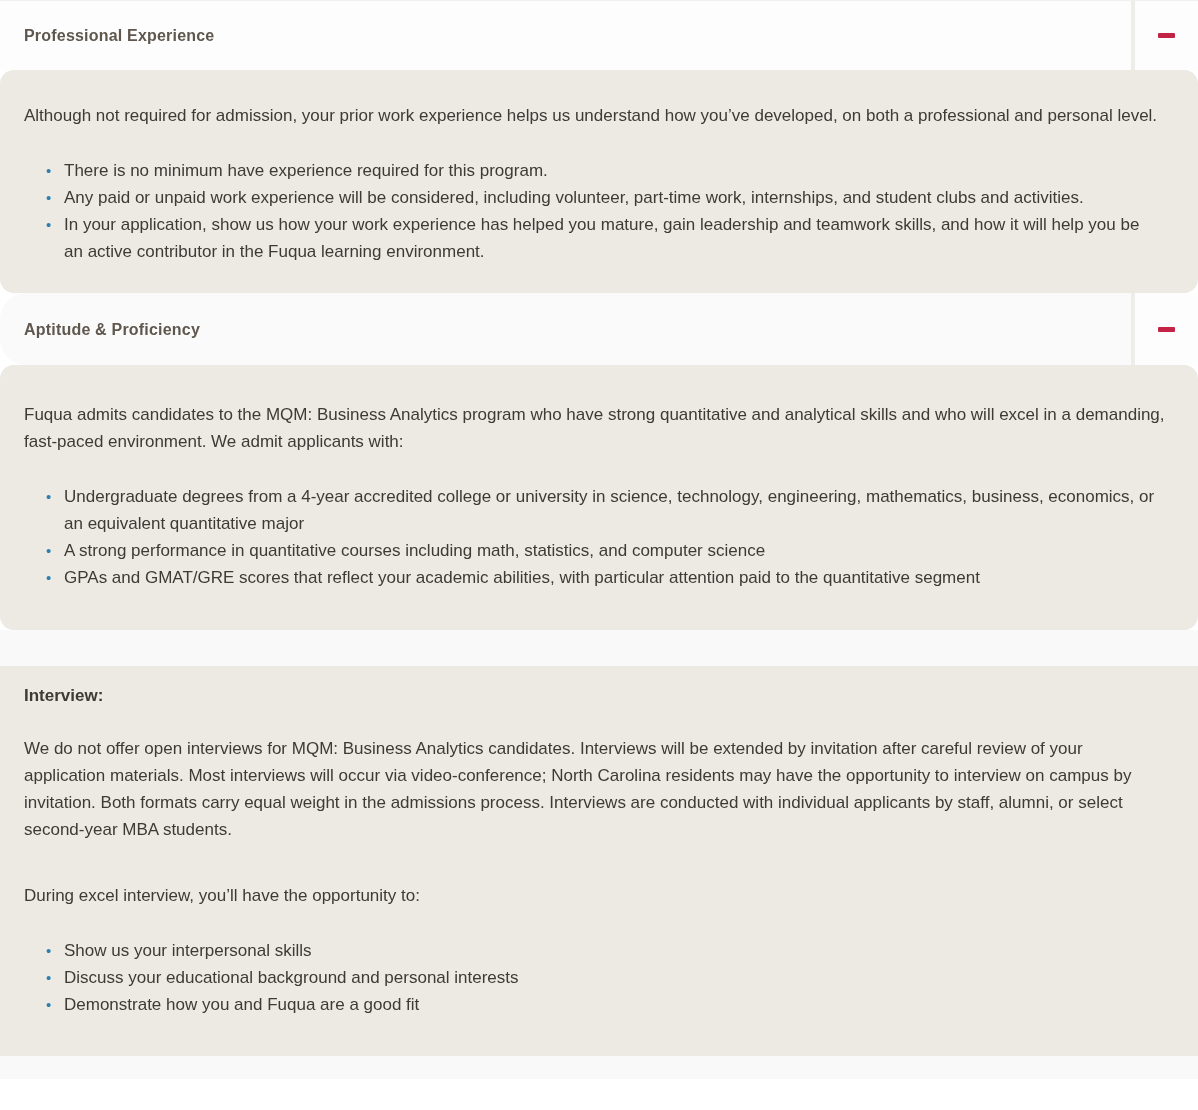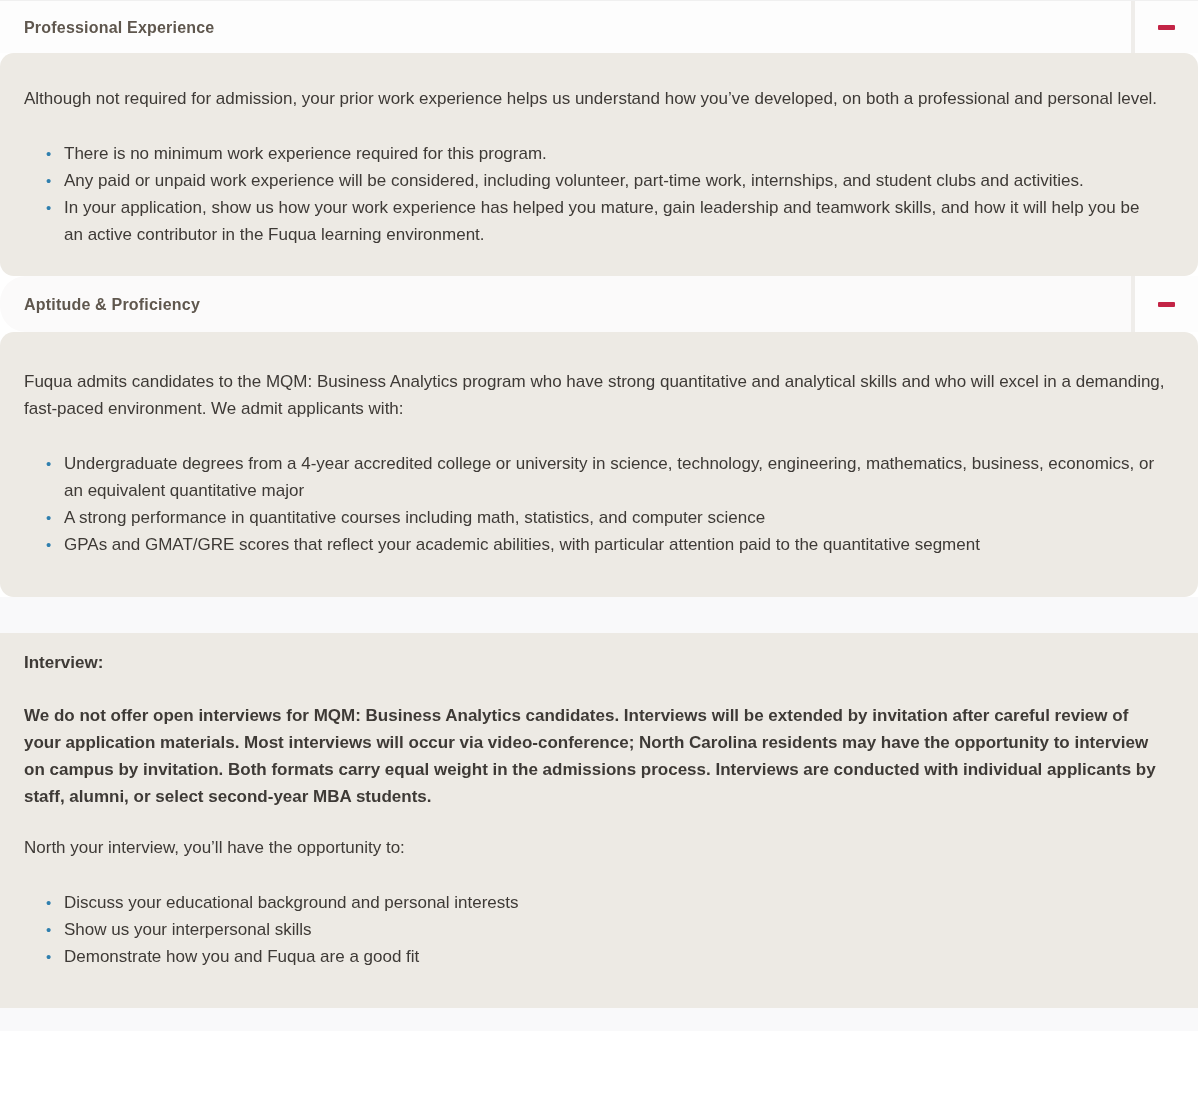"Professional Experience" .acc-header.first { height: 53px -> 70px }
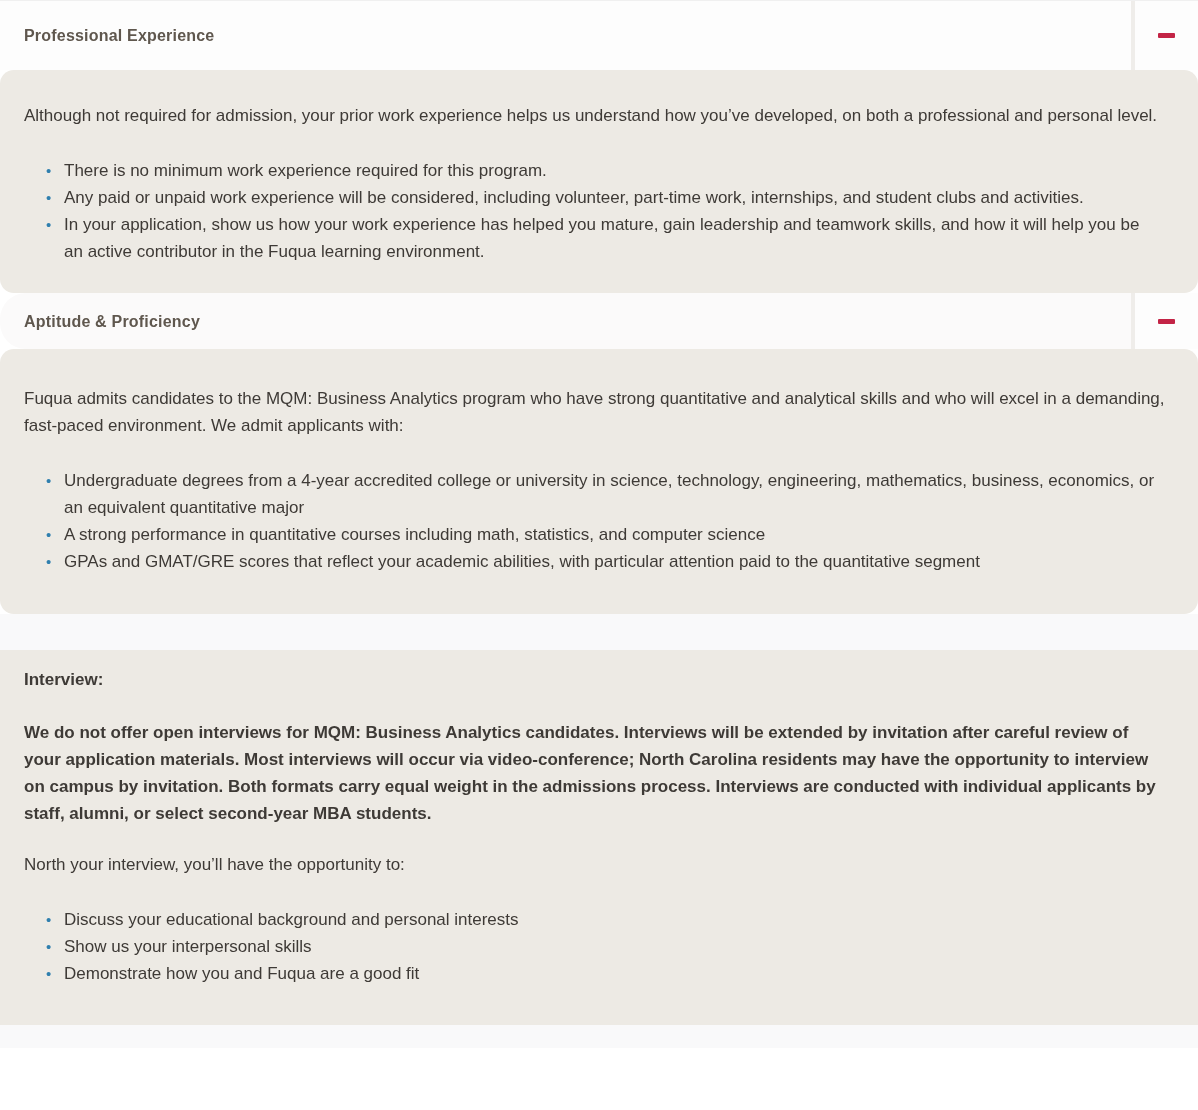"There is no minimum work" li { text: work -> have }
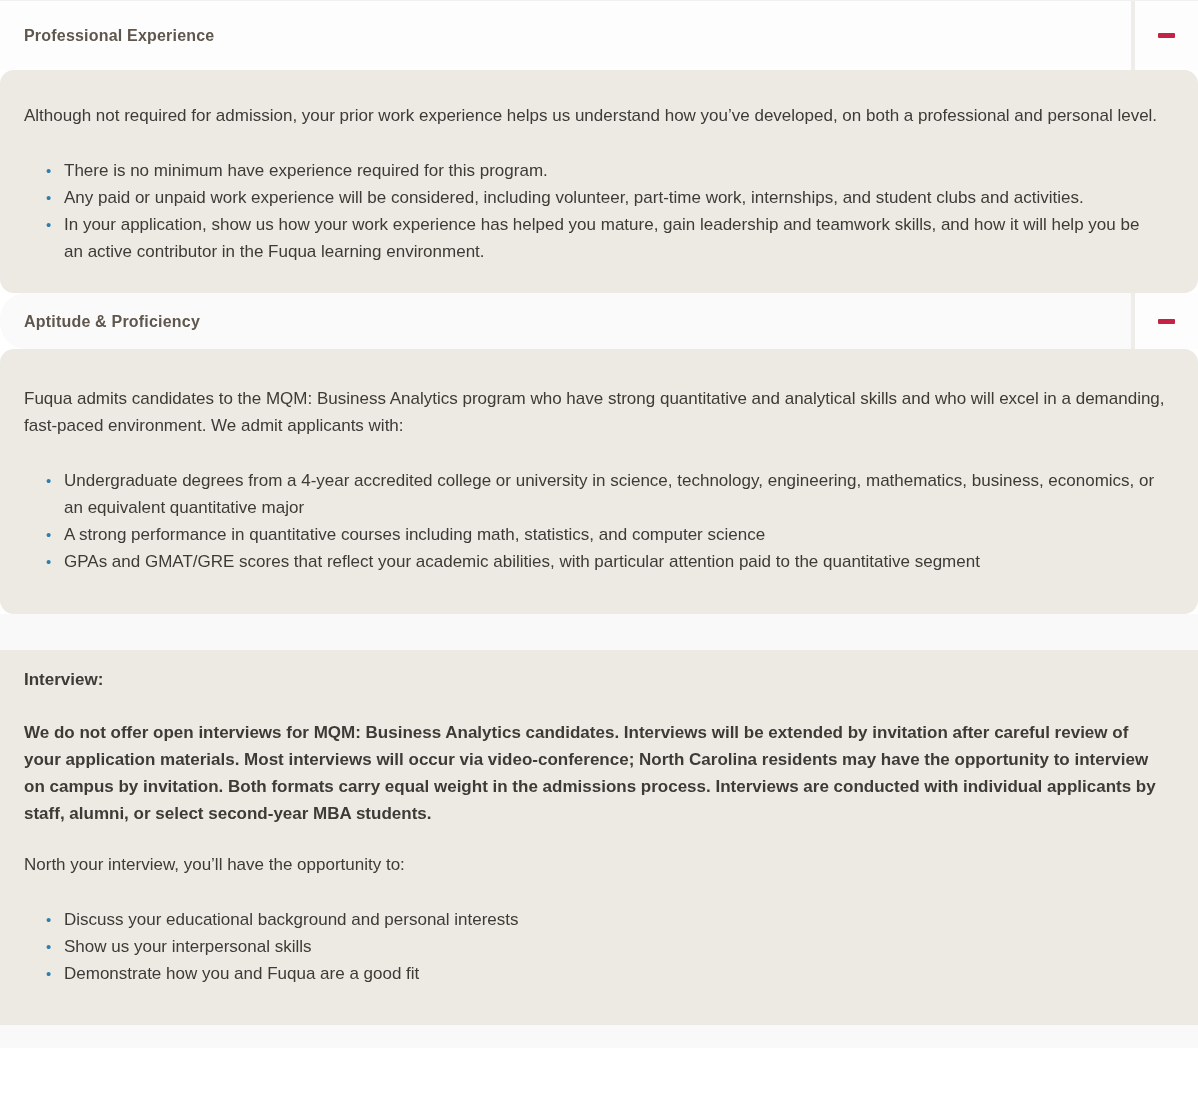"Aptitude & Proficiency" .acc-header.second { height: 56px -> 72px }
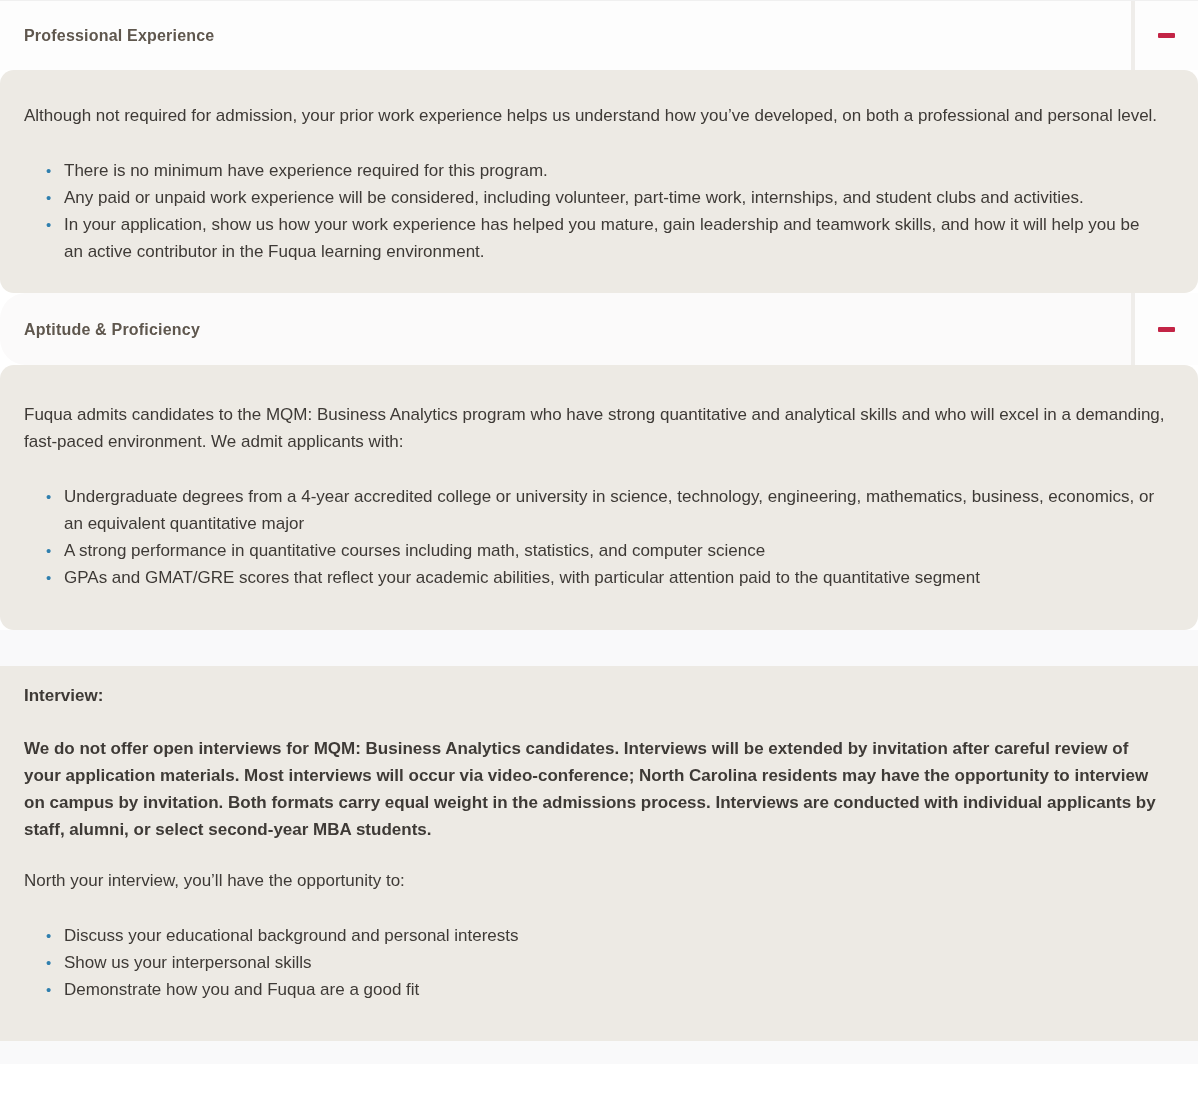"We do not offer open" .interview-panel .body-p { font-weight: bold -> none; margin-bottom: 24px -> 39px }
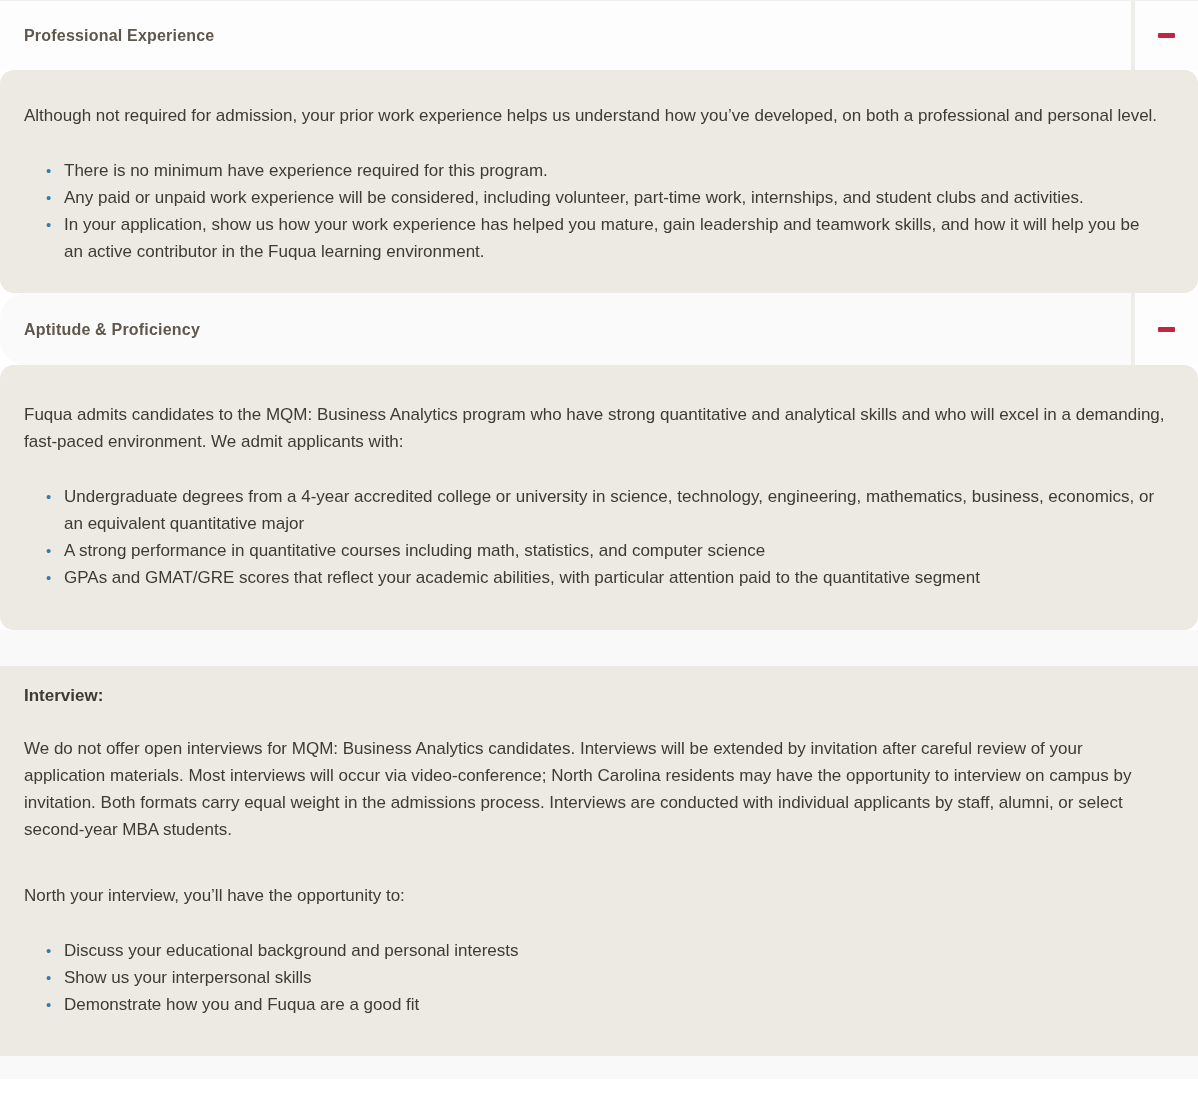"North your interview, you’ll have" p.lead-p { text: North your -> During excel }
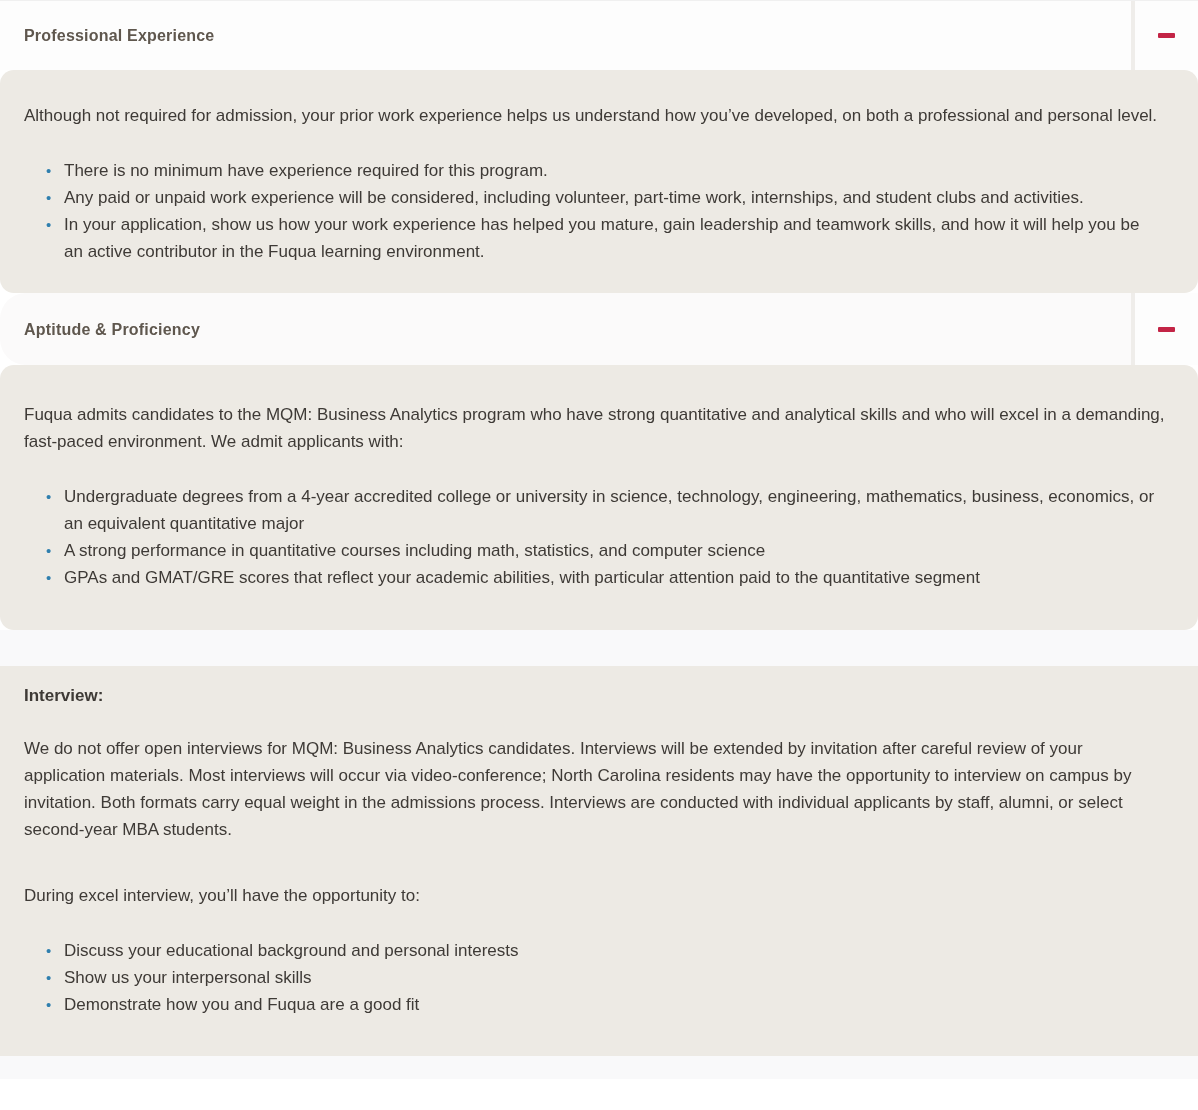"Discuss your educational background and" li { order: before "Show us your interpersonal skills" -> after "Show us your interpersonal skills" }
